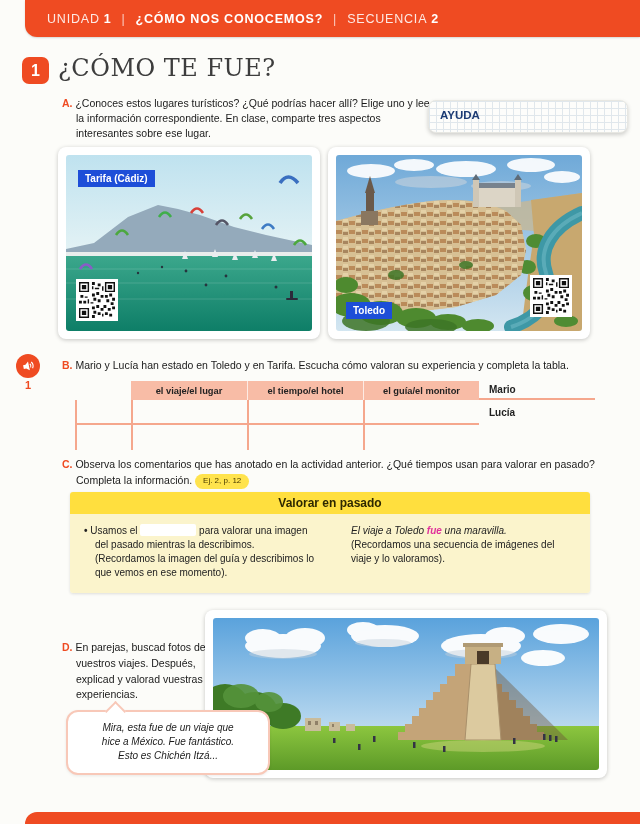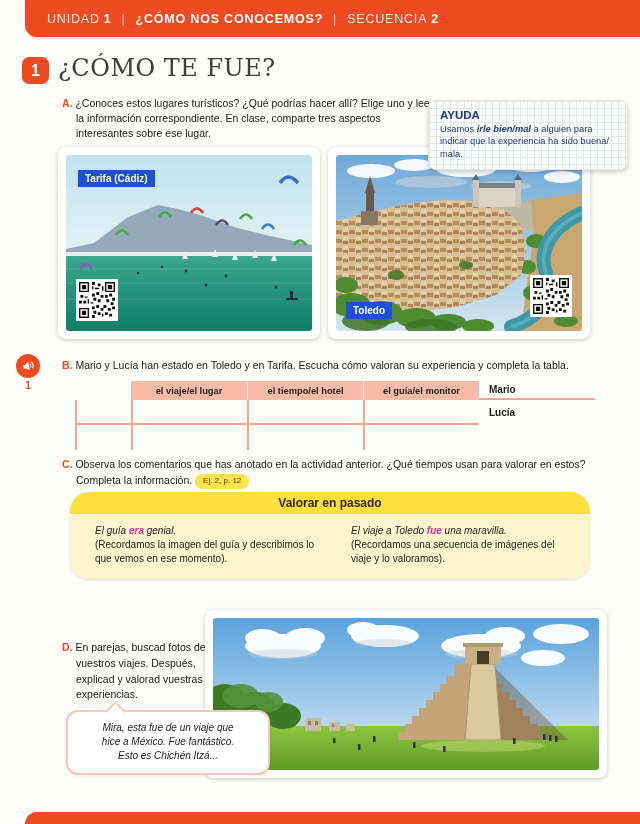"Usamos irle bien/mal a alguien" p.ayuda-text { html: <p><span>Usamos </span><i>irle bien/mal</i><span> a alguien para indicar que la experiencia ha sido buena/ mala.</span></p> -> none }
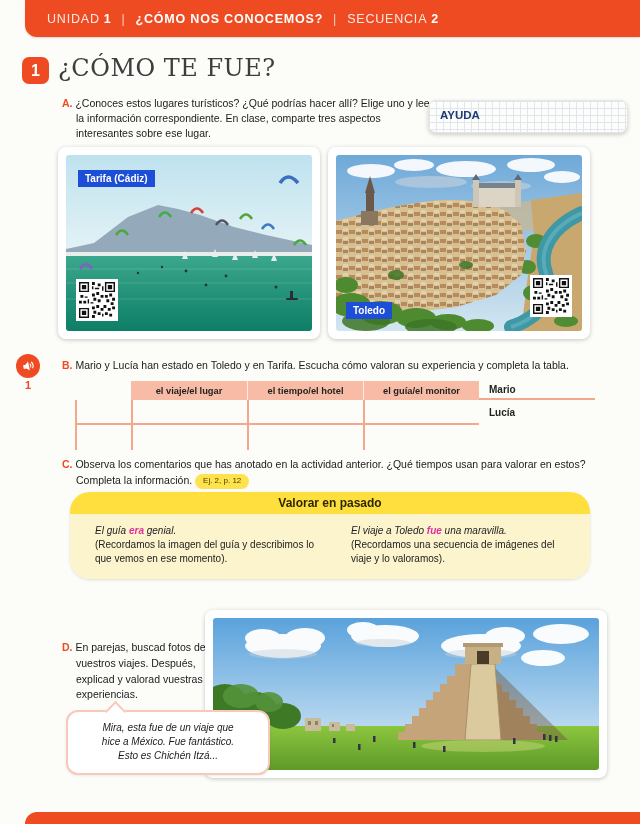"Observa los comentarios que has" span { text: estos -> pasado }
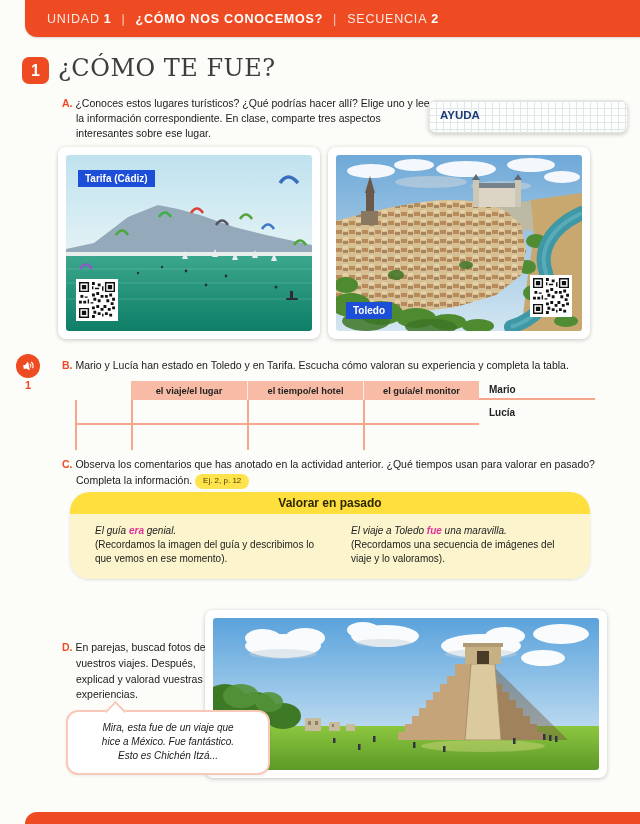"Valorar en pasado" .grammar-box { border-radius: 20px -> 3px }
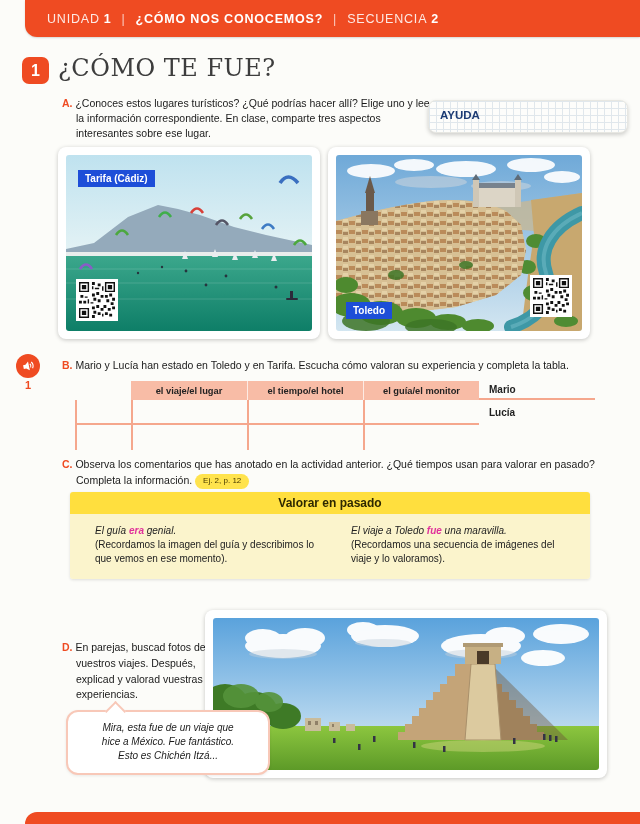"Usamos el para valorar una" p.bline { html: none -> <p><span>Usamos el </span><span></span><span> para valorar una imagen del pasado mientras la describimos.</span></p> }
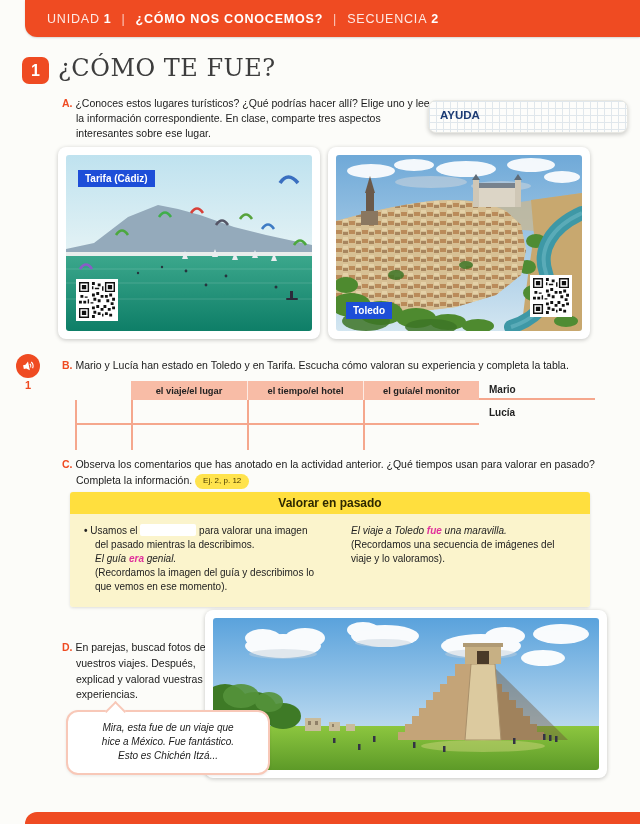"El guía era genial." p.gex { html: <p><span>El guía </span><span>era</span><span> genial.</span></p> -> none }
